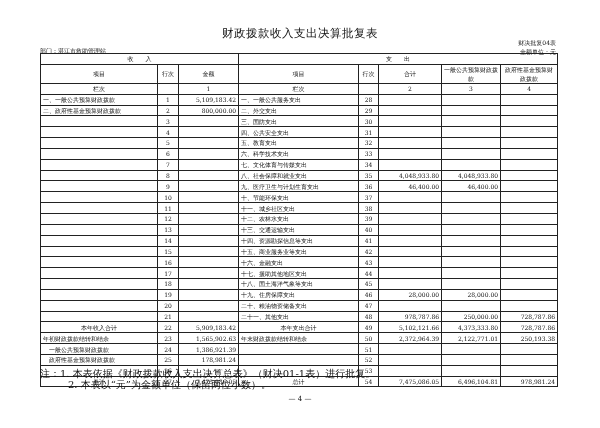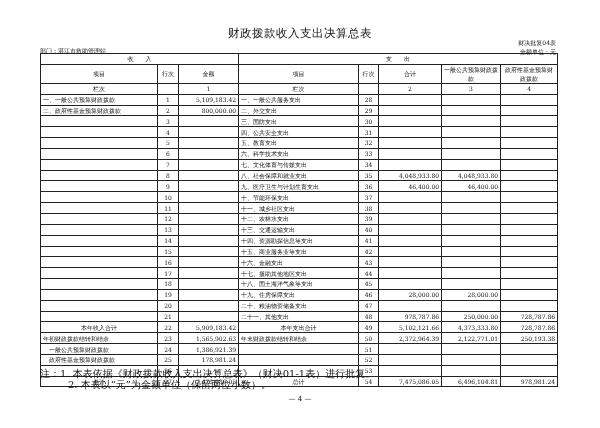"财政拨款收入支出决算总表" div.title { text: 总 -> 批复 }
